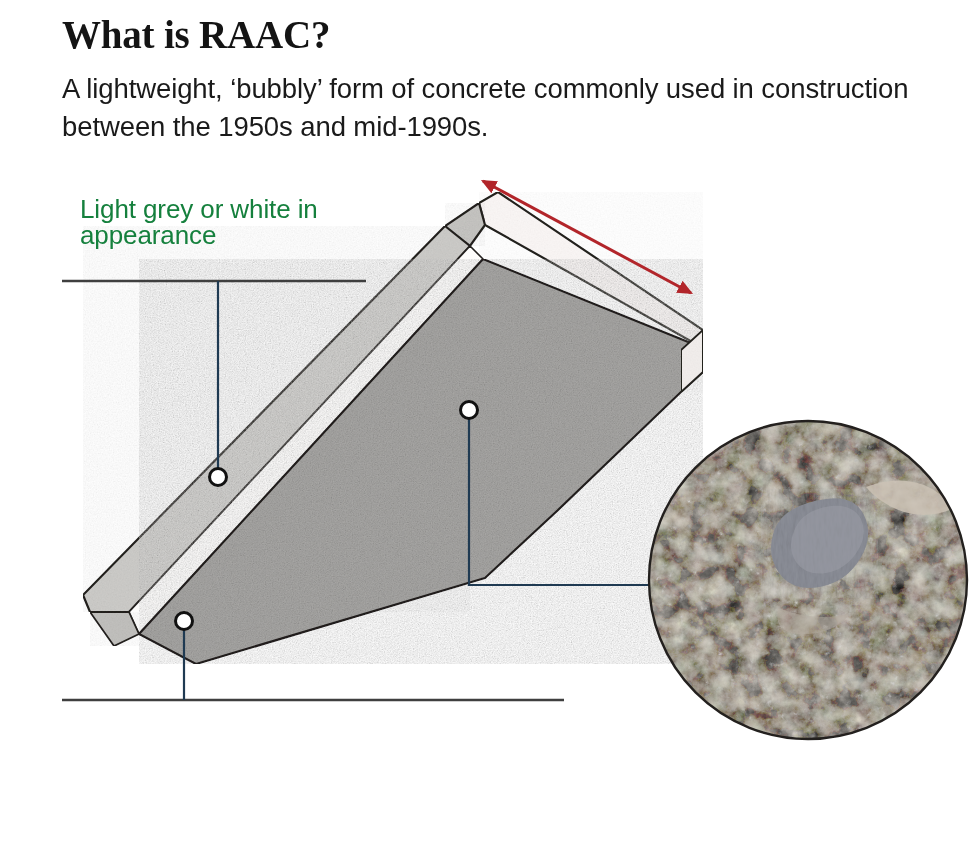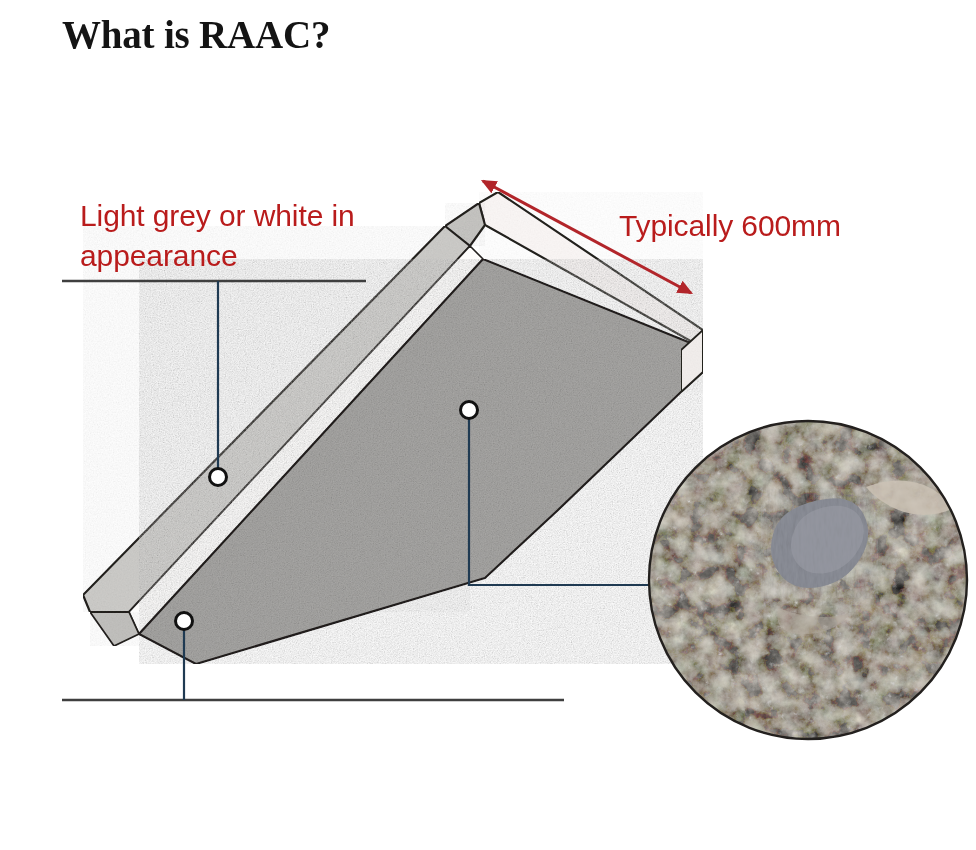"A lightweight, ‘bubbly’ form of" div.subtitle { html: none -> <div>A lightweight, ‘bubbly’ form of concrete commonly used in construction between the 1950s and mid-1990s.</div> }
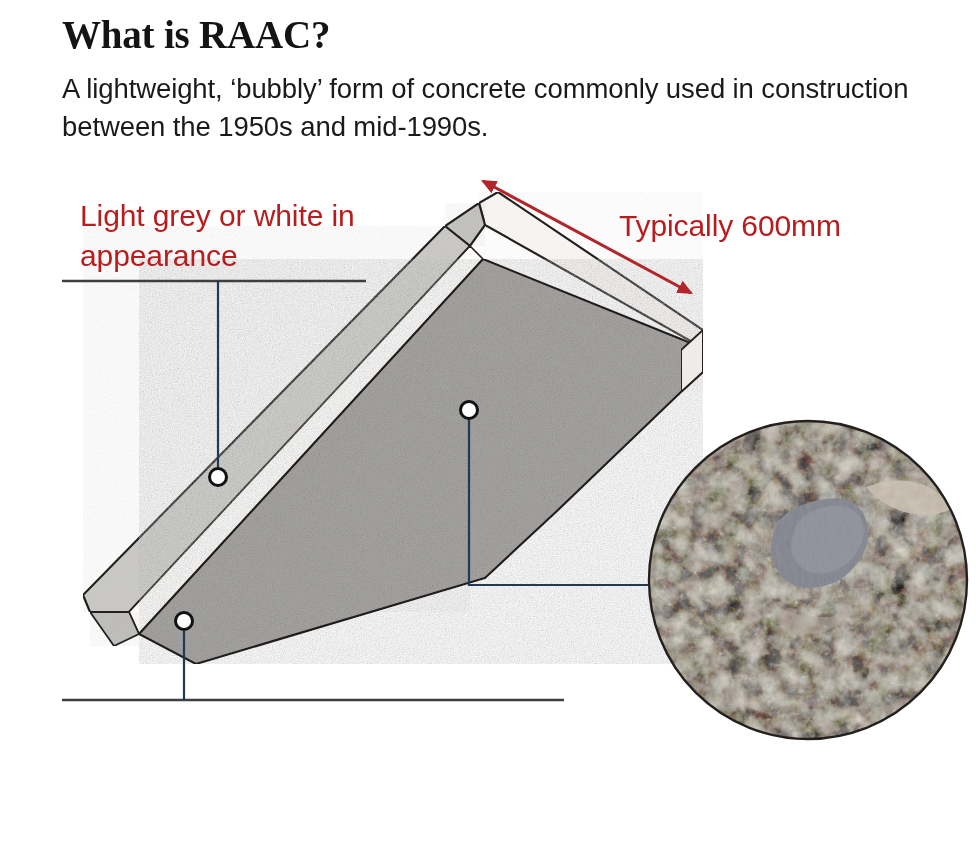"Light grey or white in" .callout { color: #b91c1c -> #15803d; font-size: 30px -> 26px; line-height: 40px -> 26px }
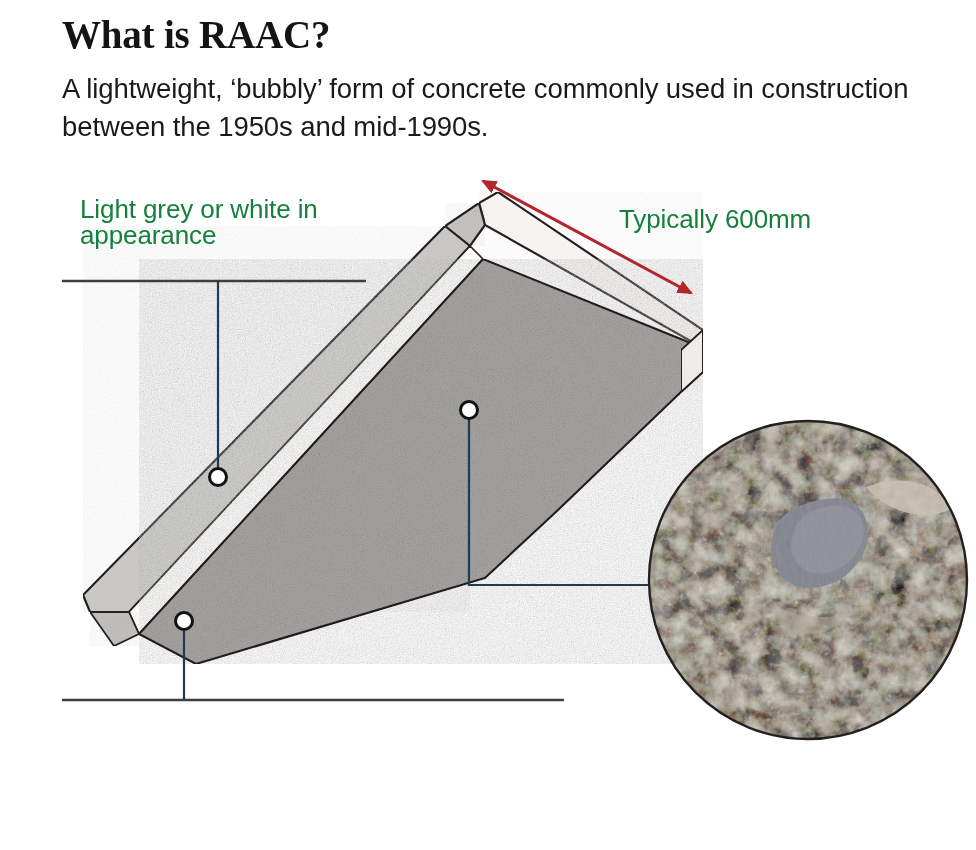"Typically 600mm" div.callout { html: <div>Typically 600mm</div> -> none }
